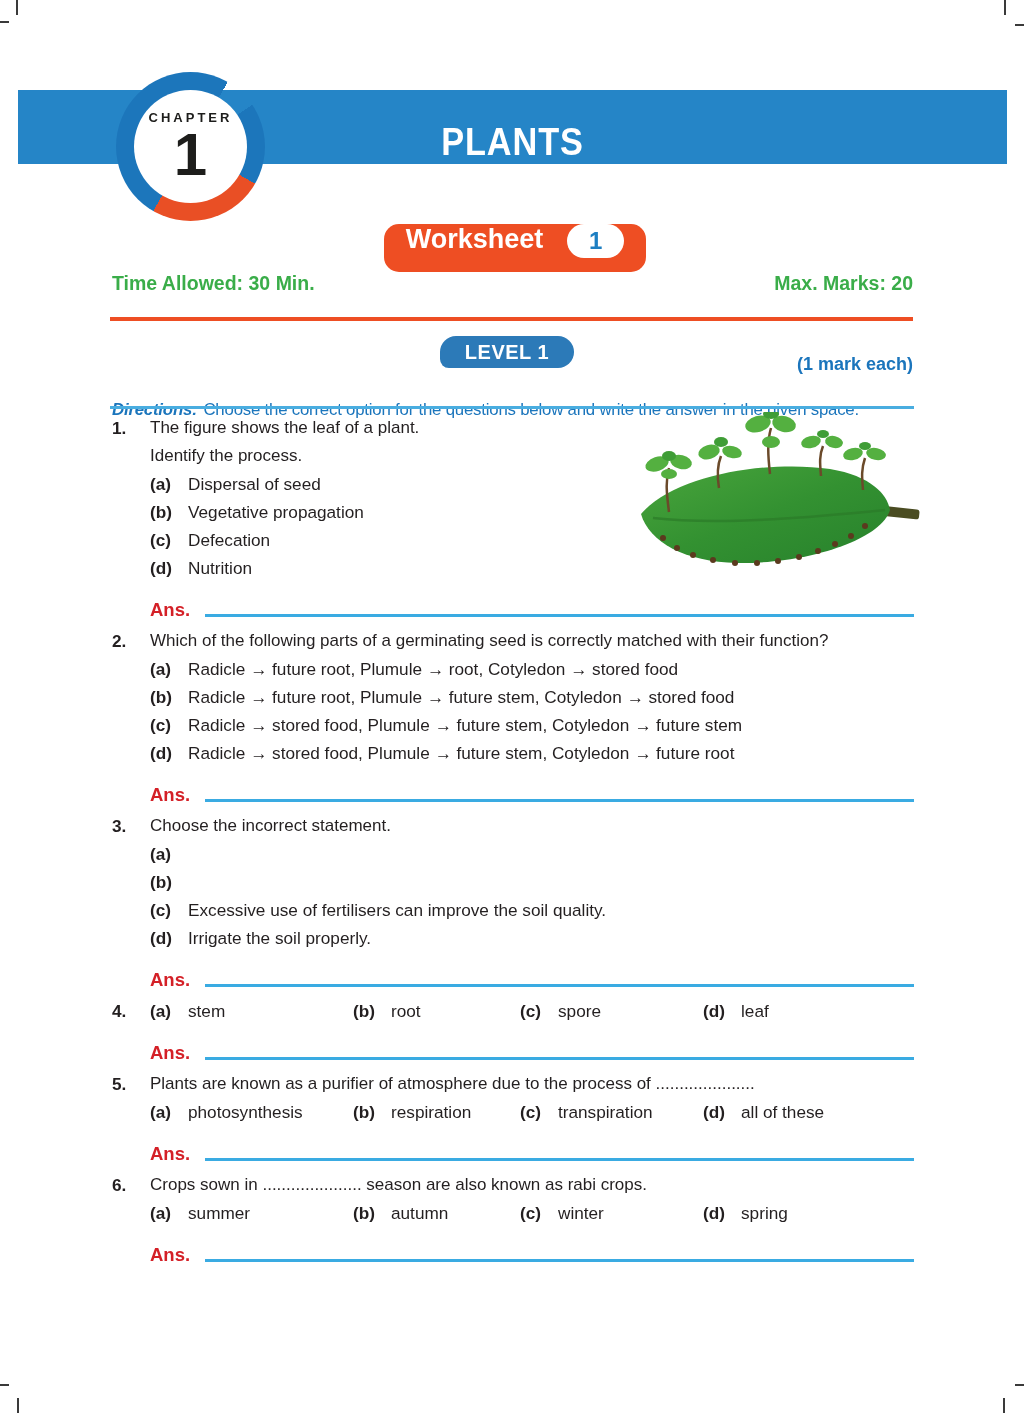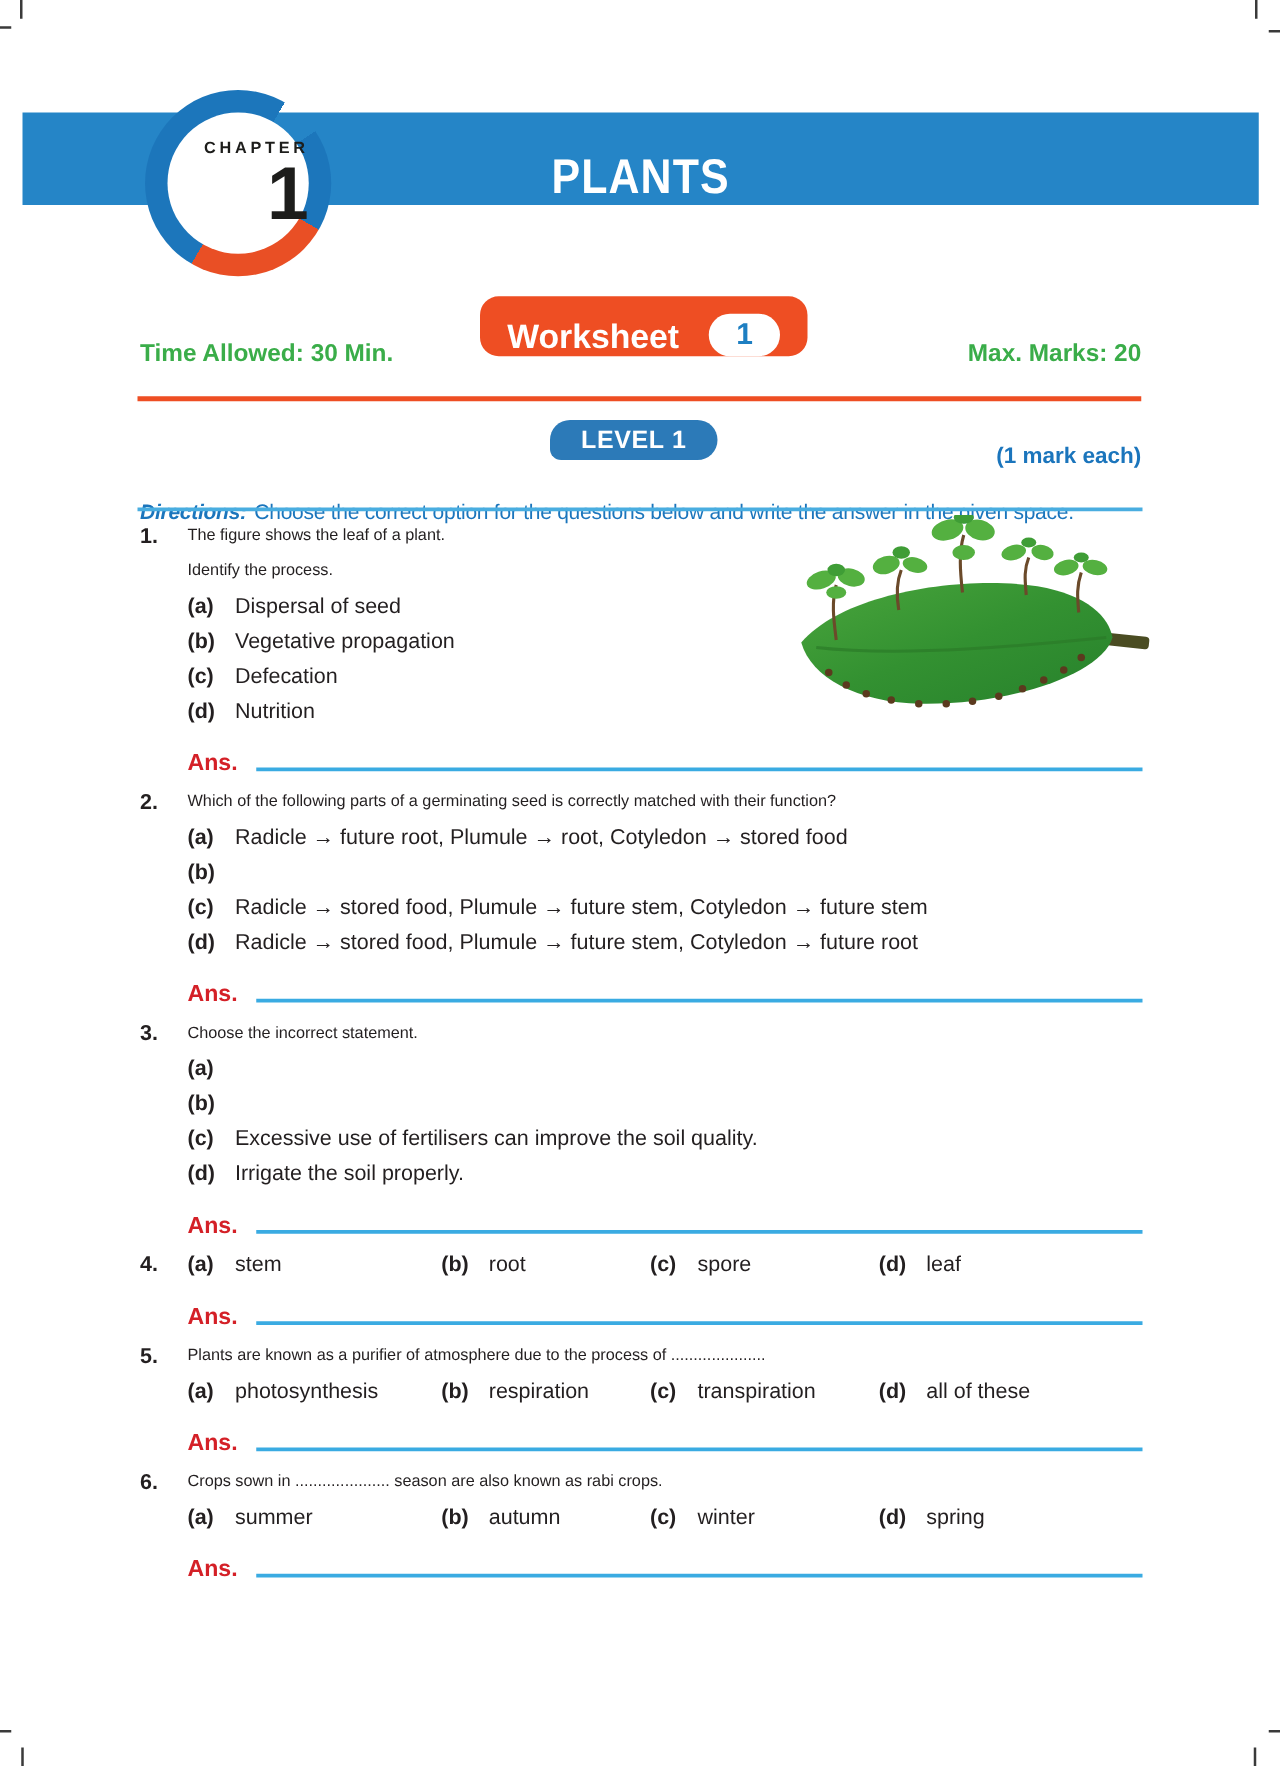"CHAPTER" .badge-inner { align-items: flex-end -> center }
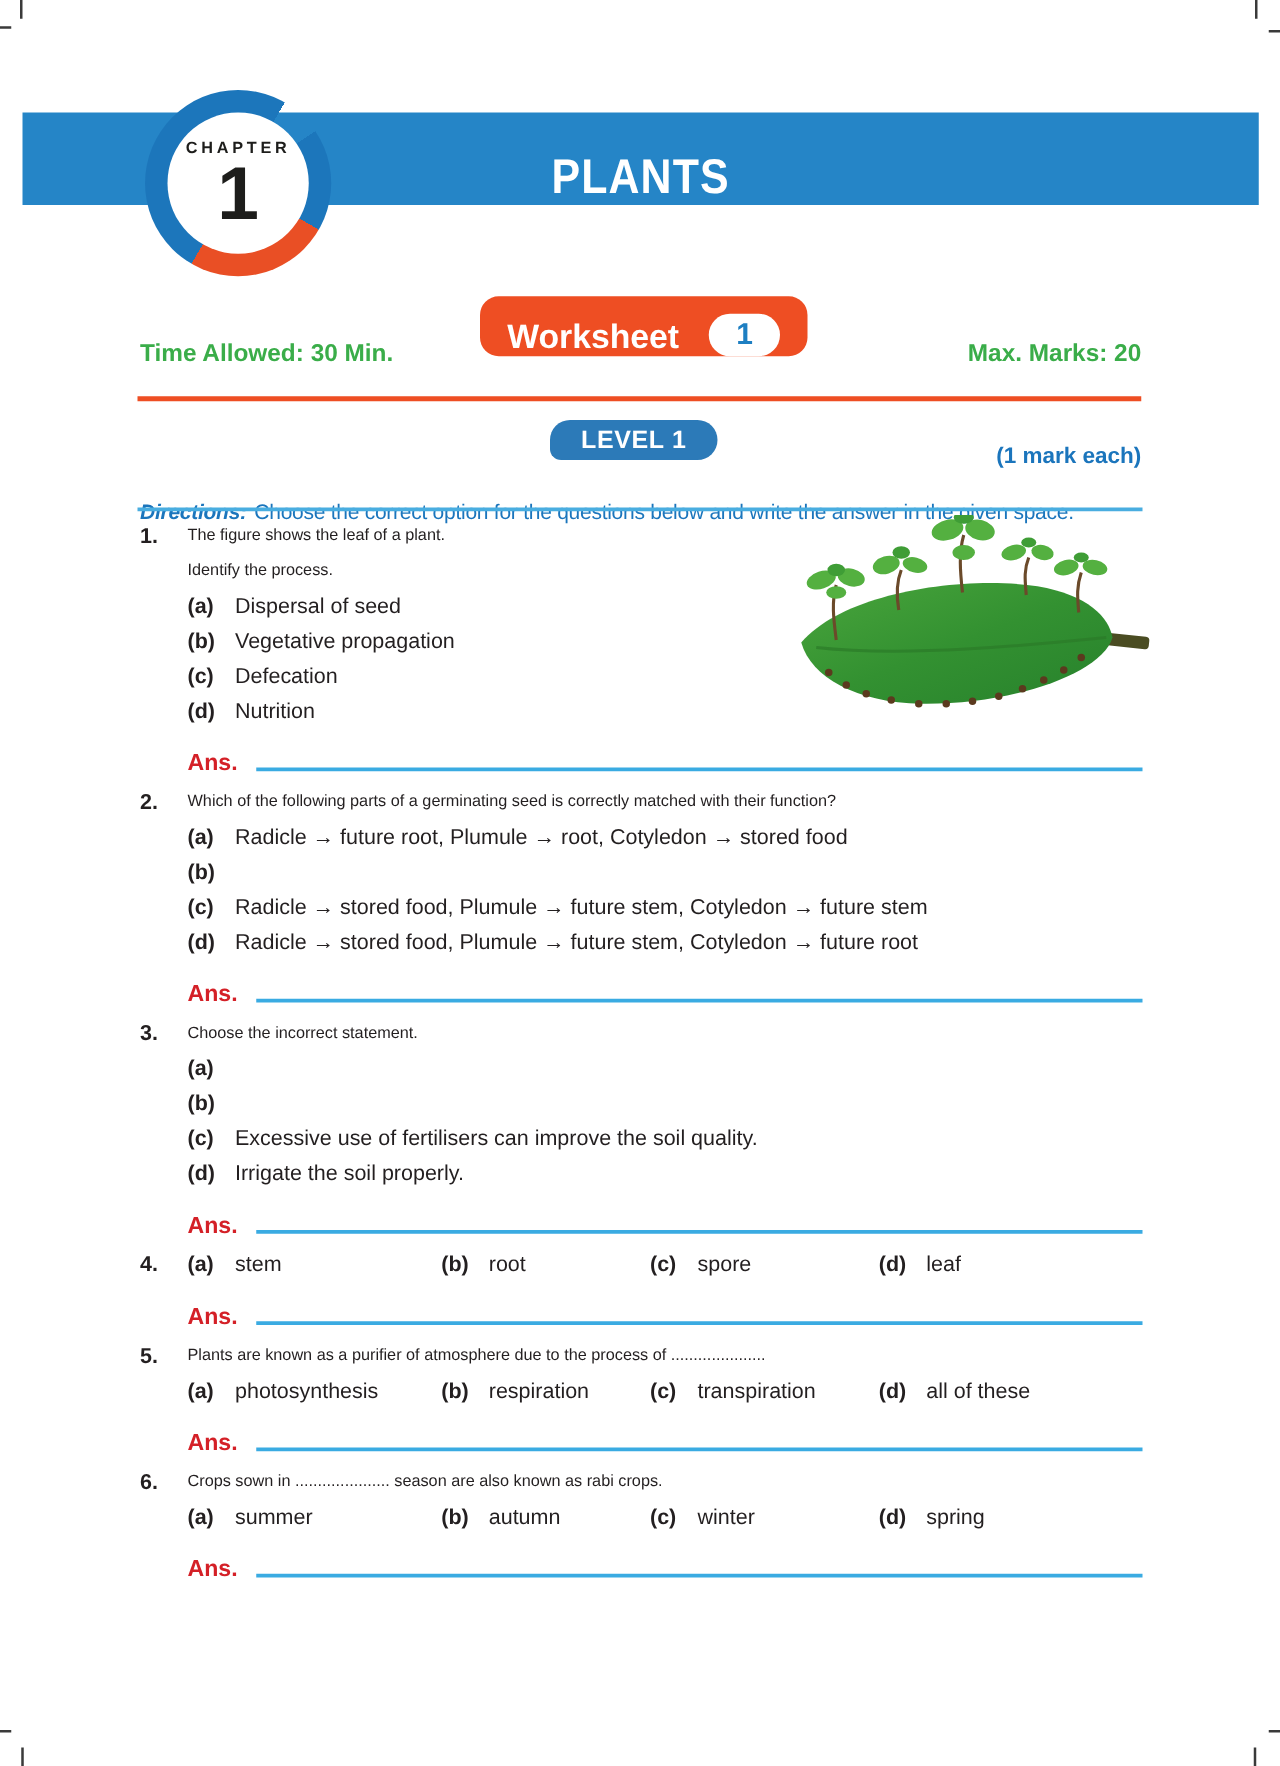"Worksheet" .ws-pill { align-items: flex-end -> flex-start; top: 237px -> 224px }
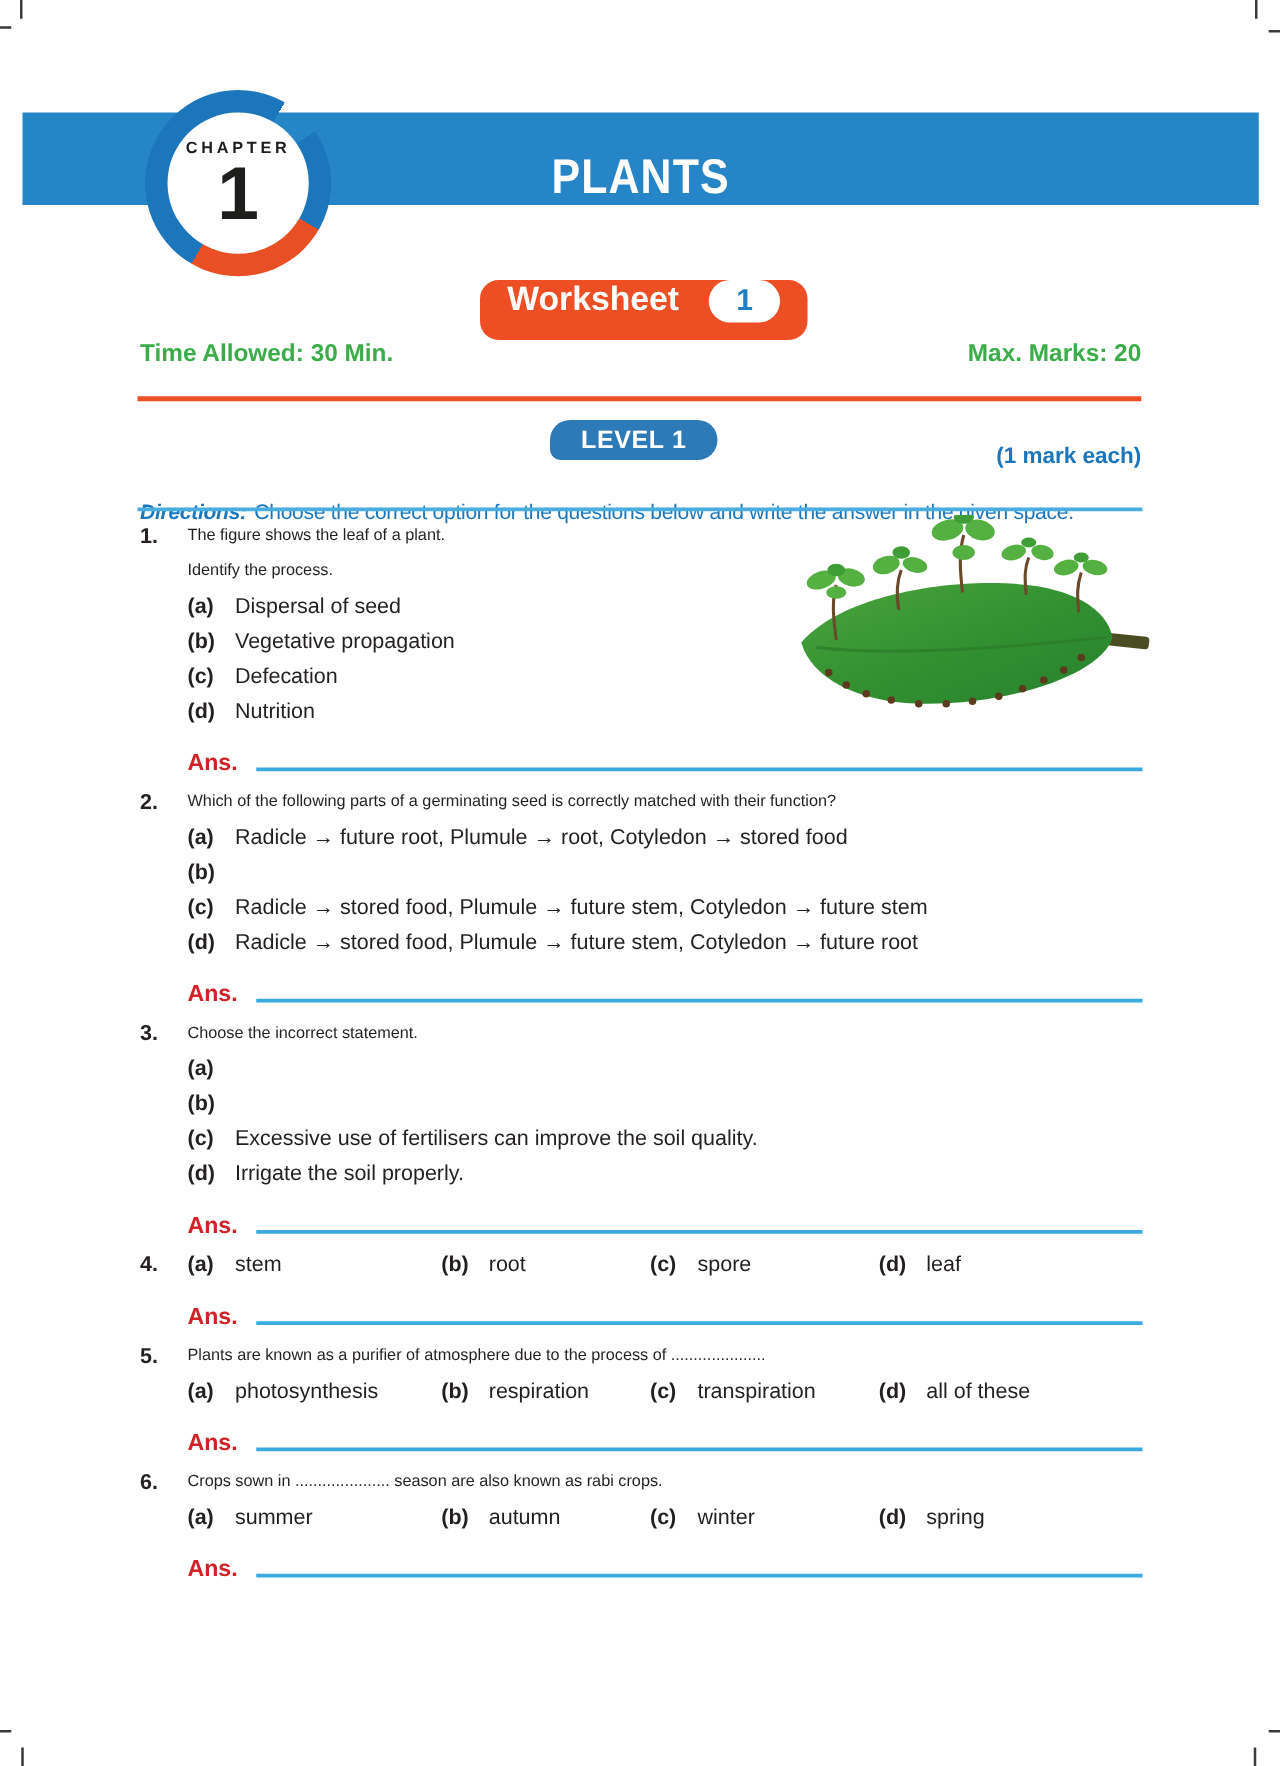"The figure shows the leaf" .ql { font-size: 13px -> 17px }
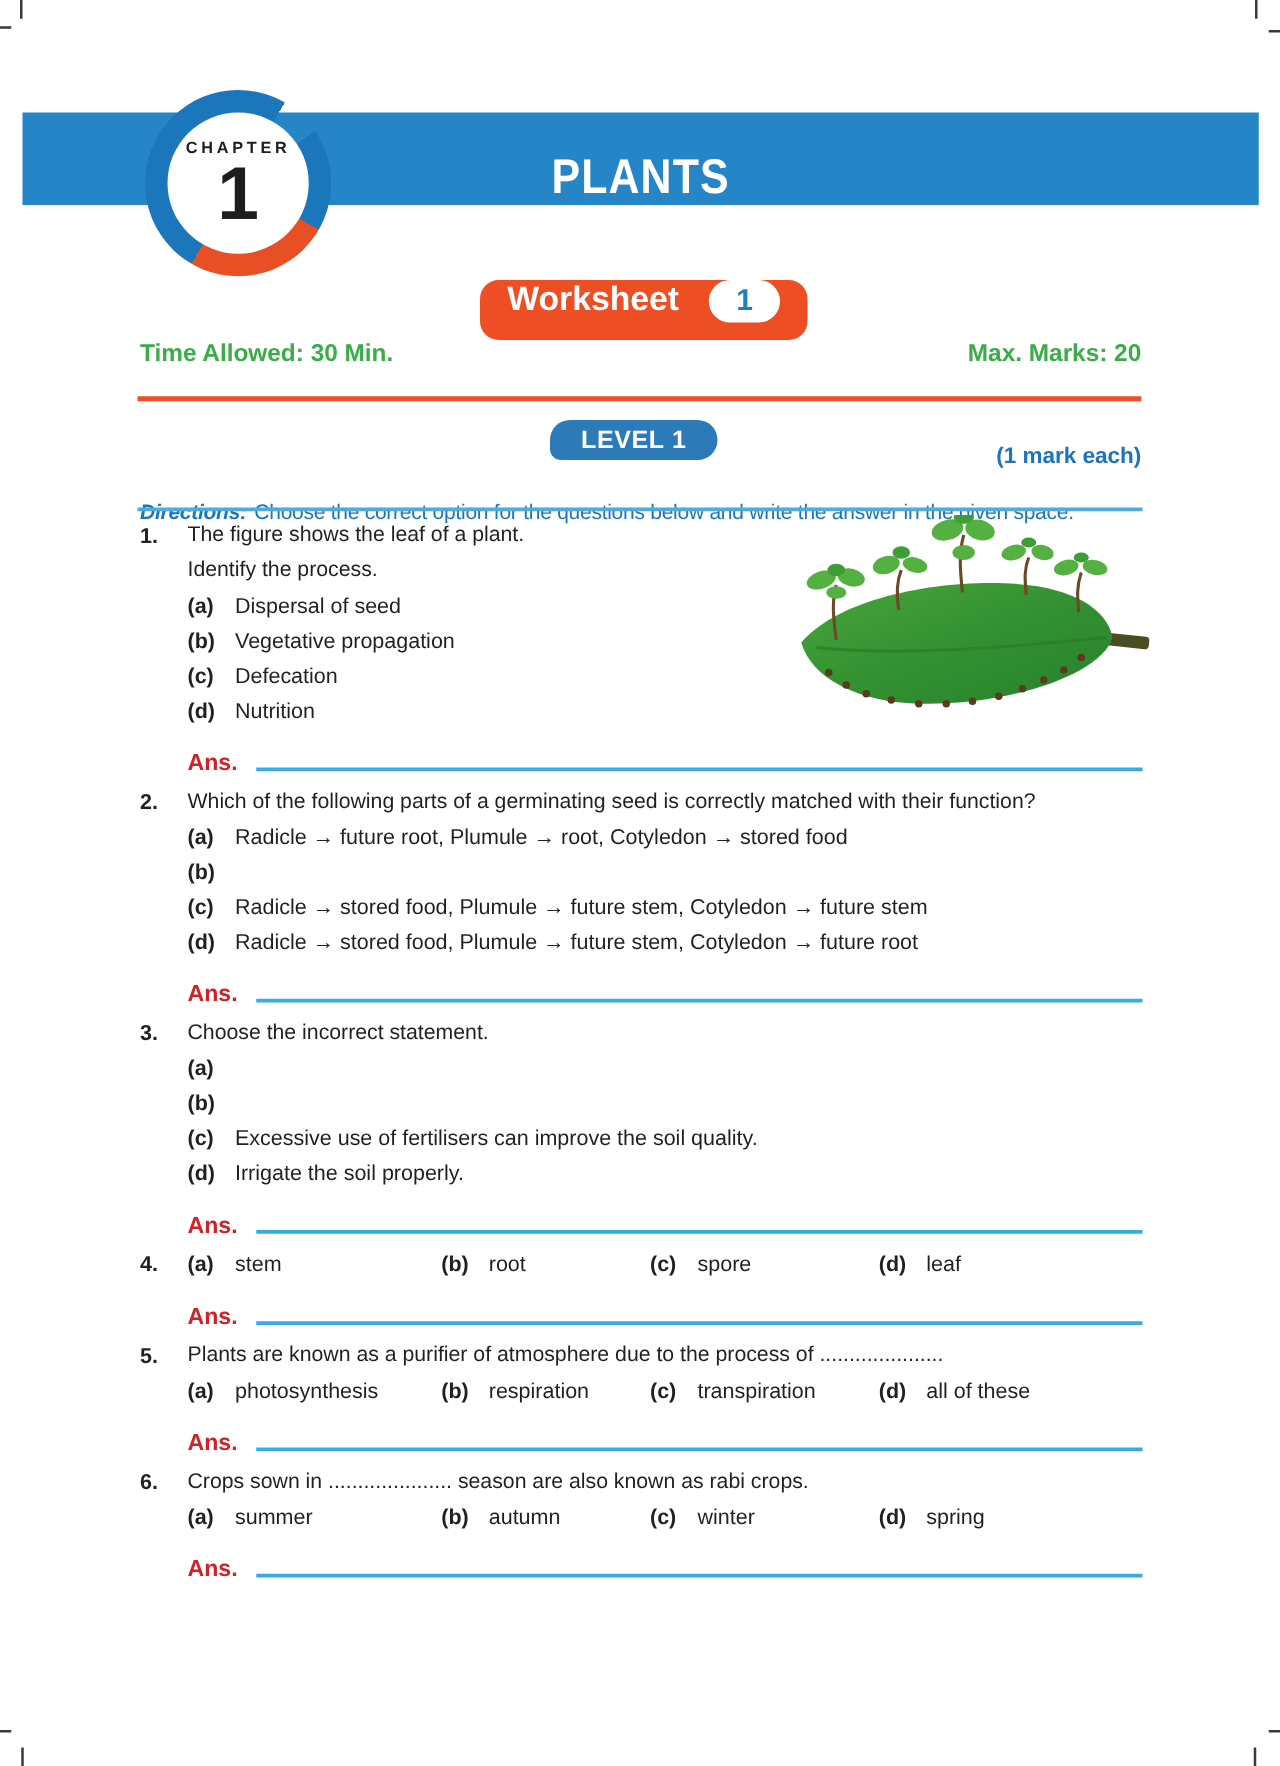"Radicle → future root, Plumule → future" span.ot { html: none -> <span>Radicle → future root, Plumule → future stem, Cotyledon → stored food</span> }
